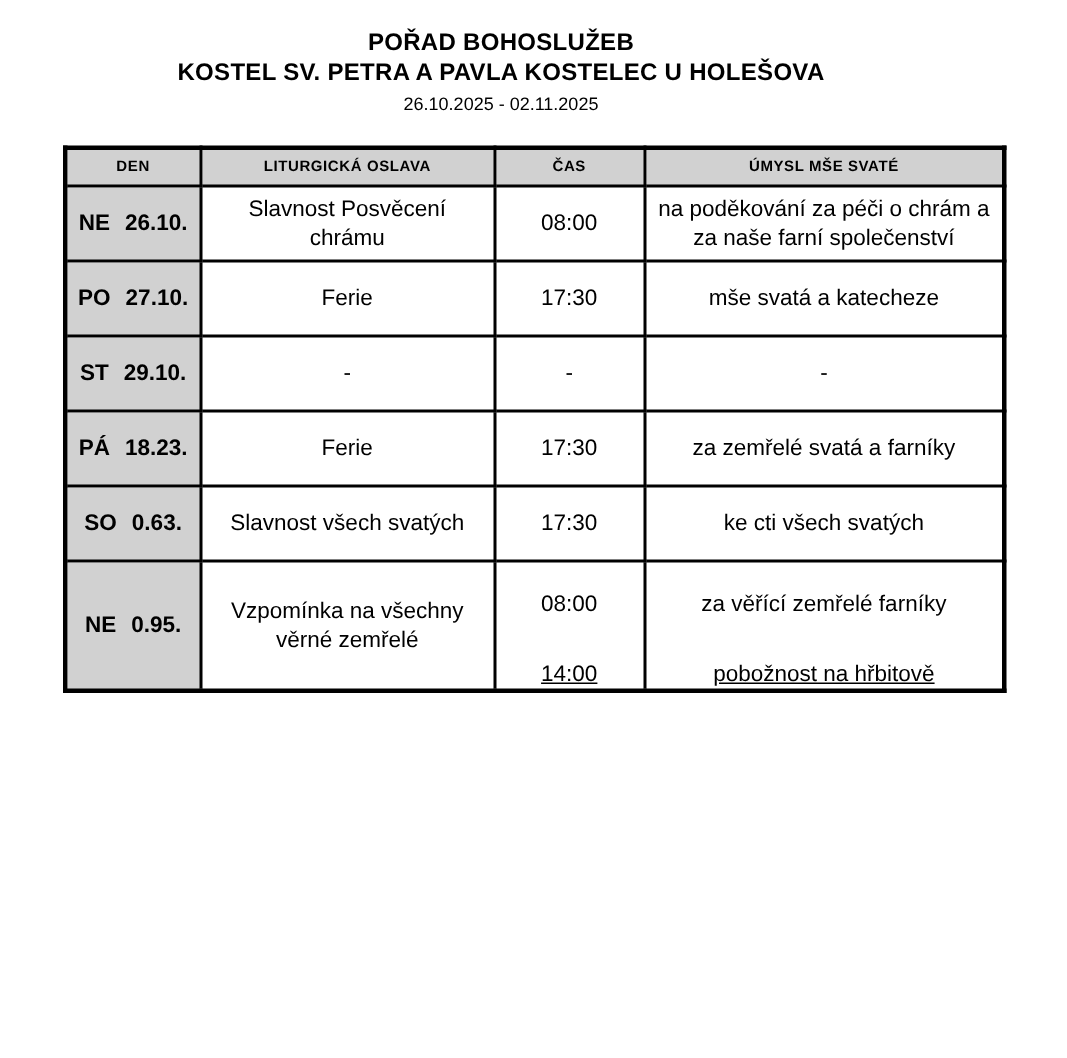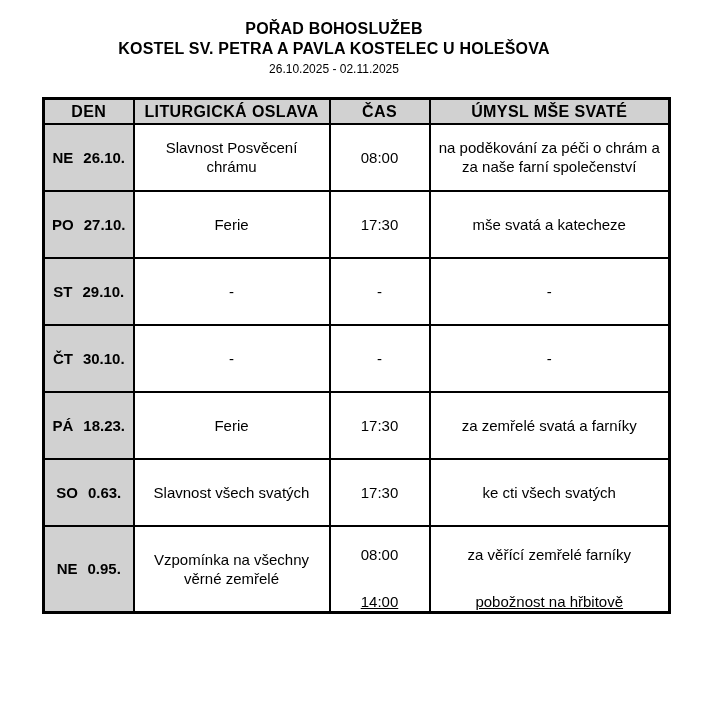"DEN" thead th { font-size: 16px -> 10px }
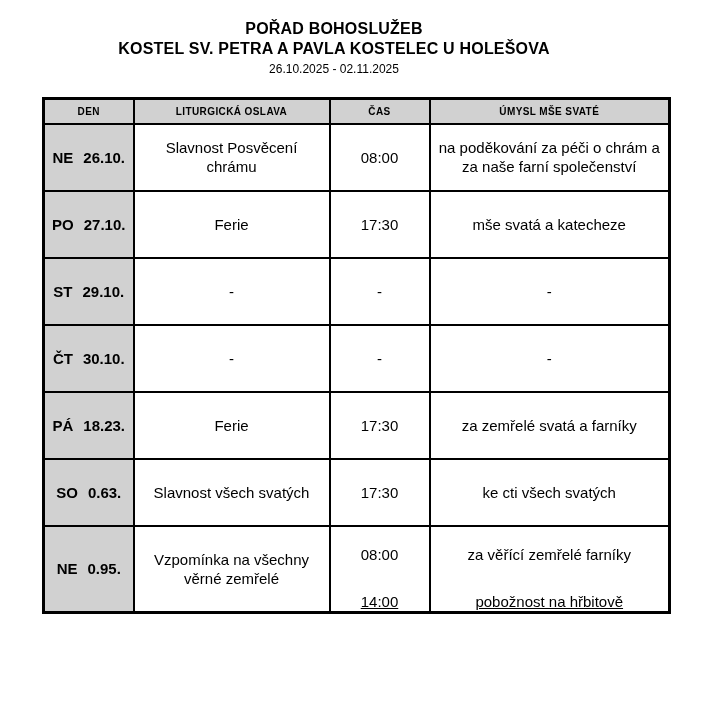"NE 26.10." tbody tr { height: 67px -> 50px }
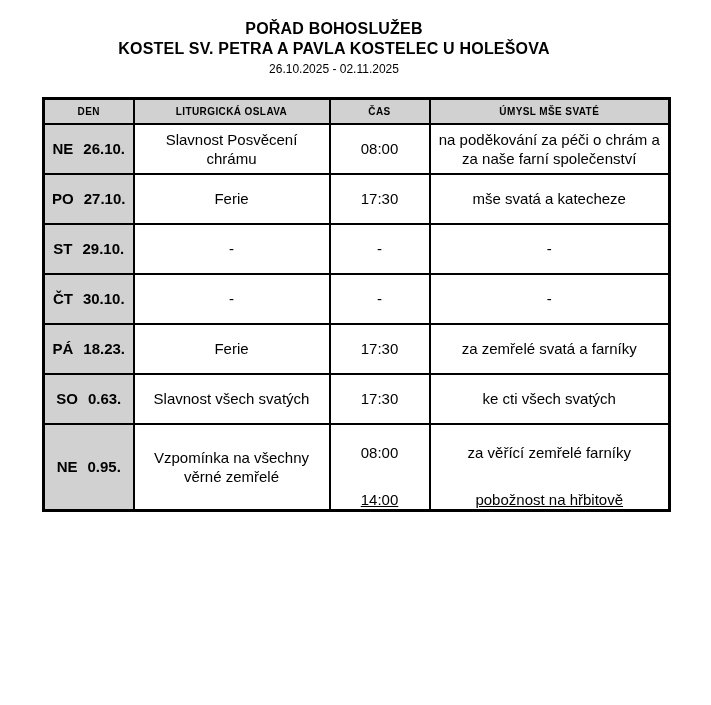"ČT 30.10." tr { html: <tr> <td><span>ČT</span><span>30.10.</span></td> <td> <div>-</div> </td> <td> <div>-</div> </td> <td> <div> <div>-</div> </div> </td> </tr> -> none }
